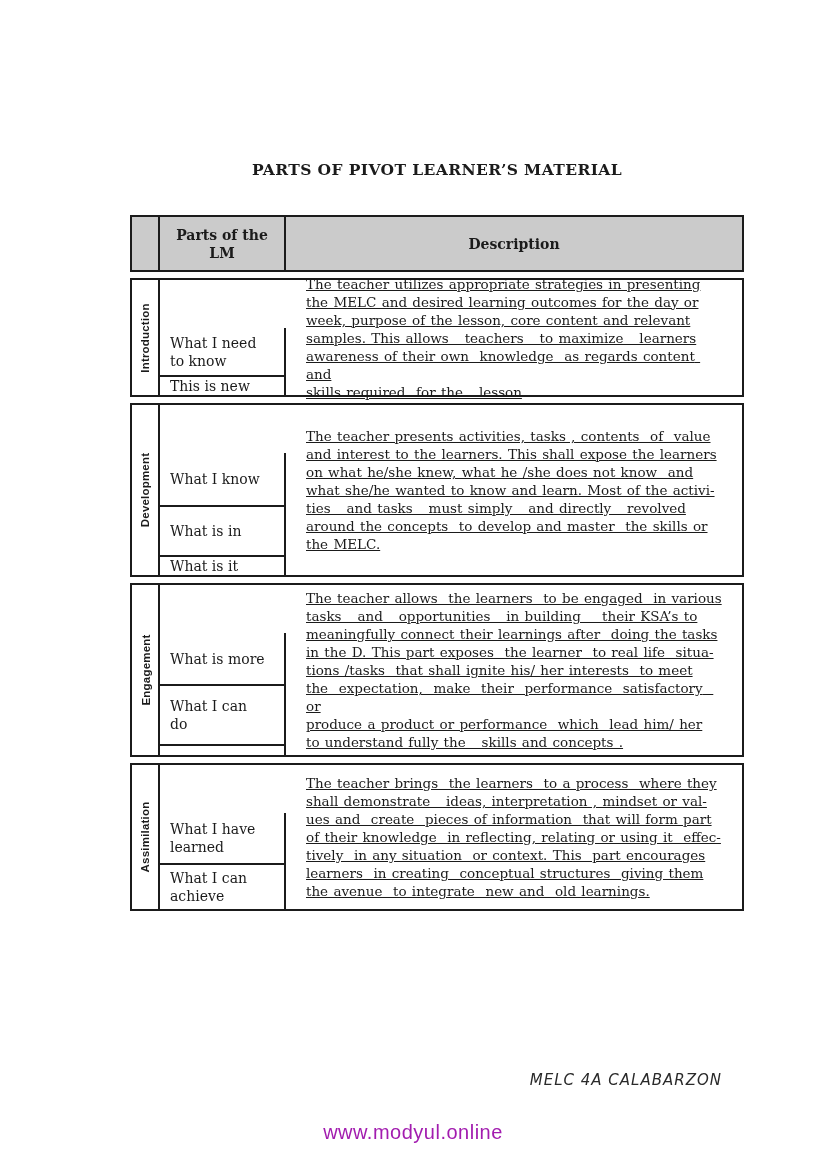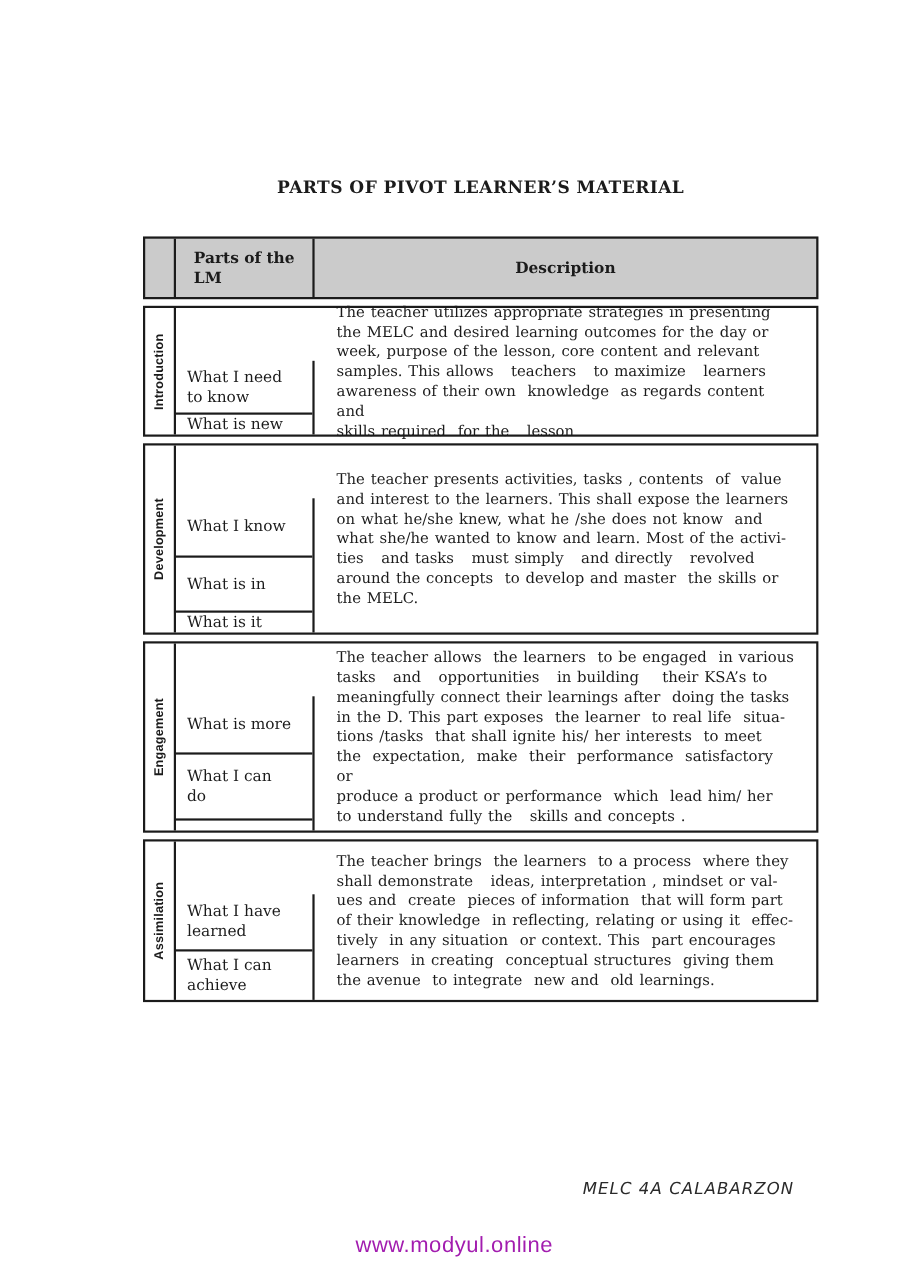"Parts of the" .header-parts { text-align: none -> center }
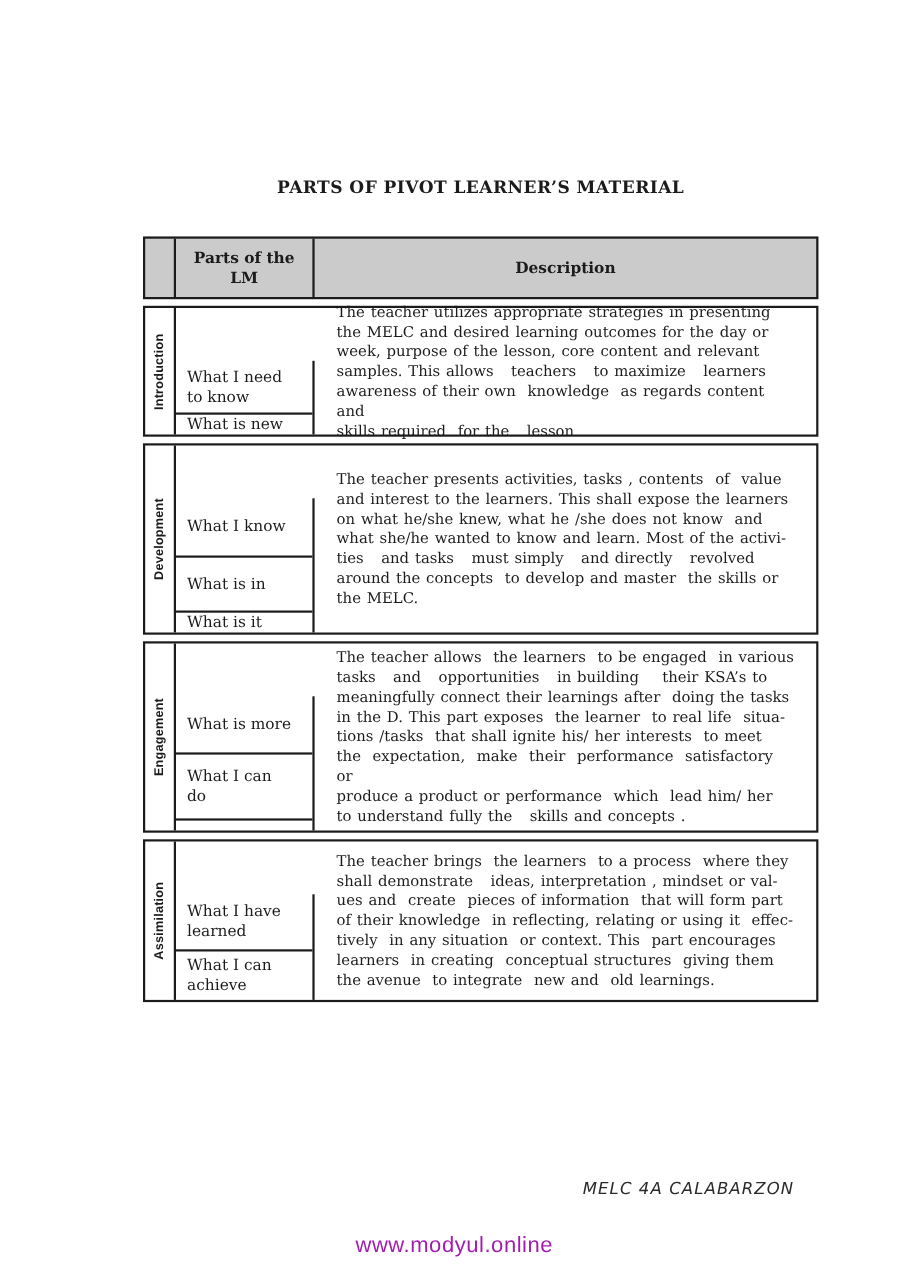"The teacher utilizes appropriate" .col-desc { text-decoration: none -> underline }
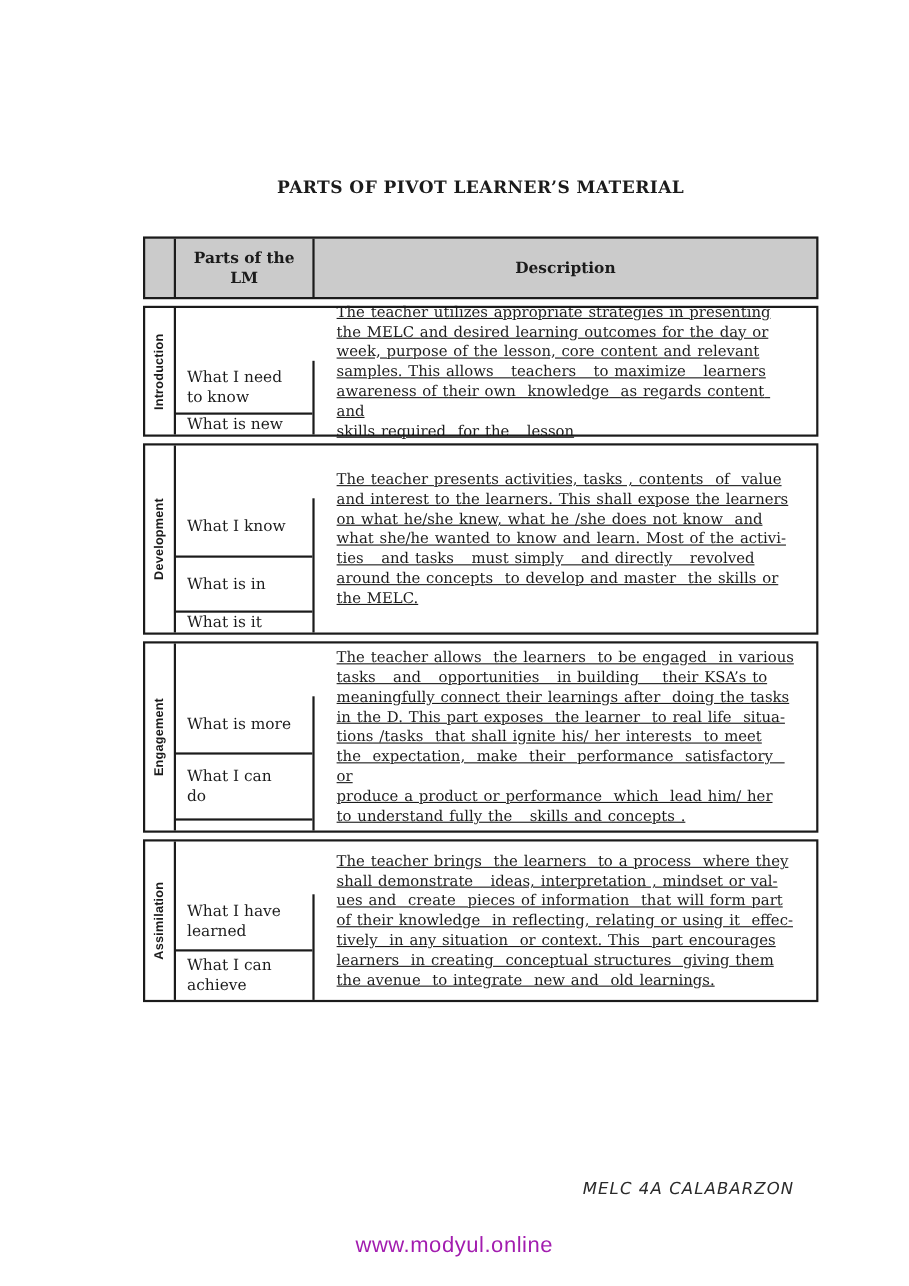"What is new" div.part-cell { text: What -> This }
